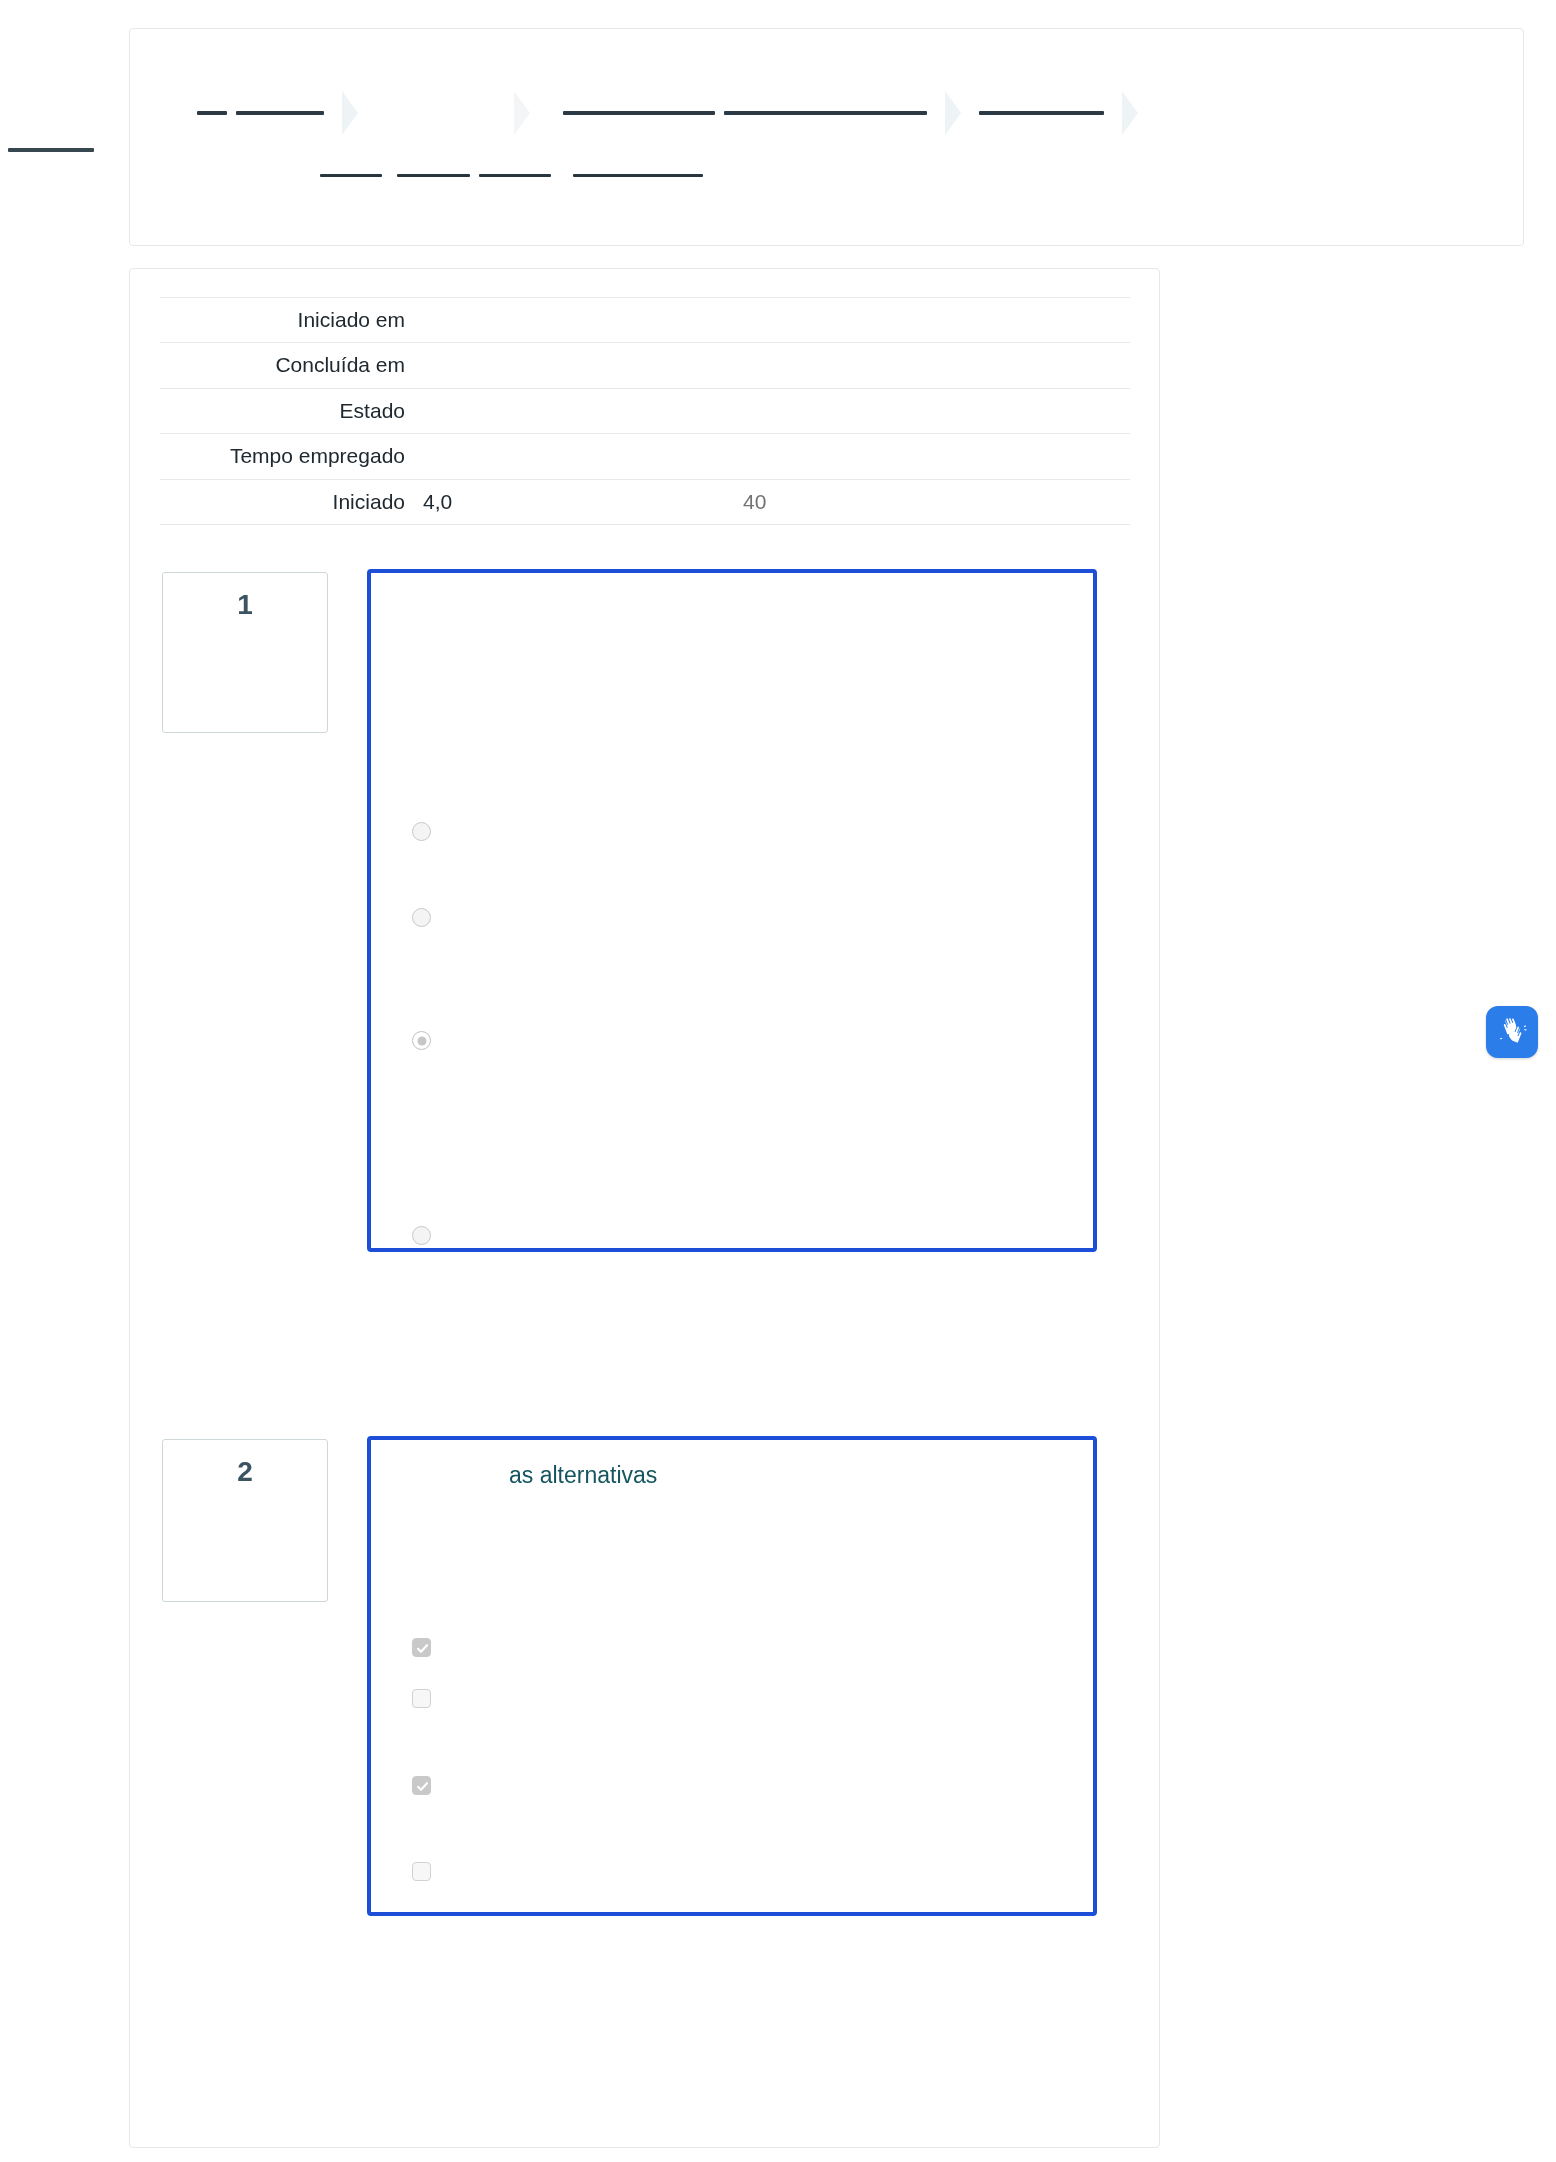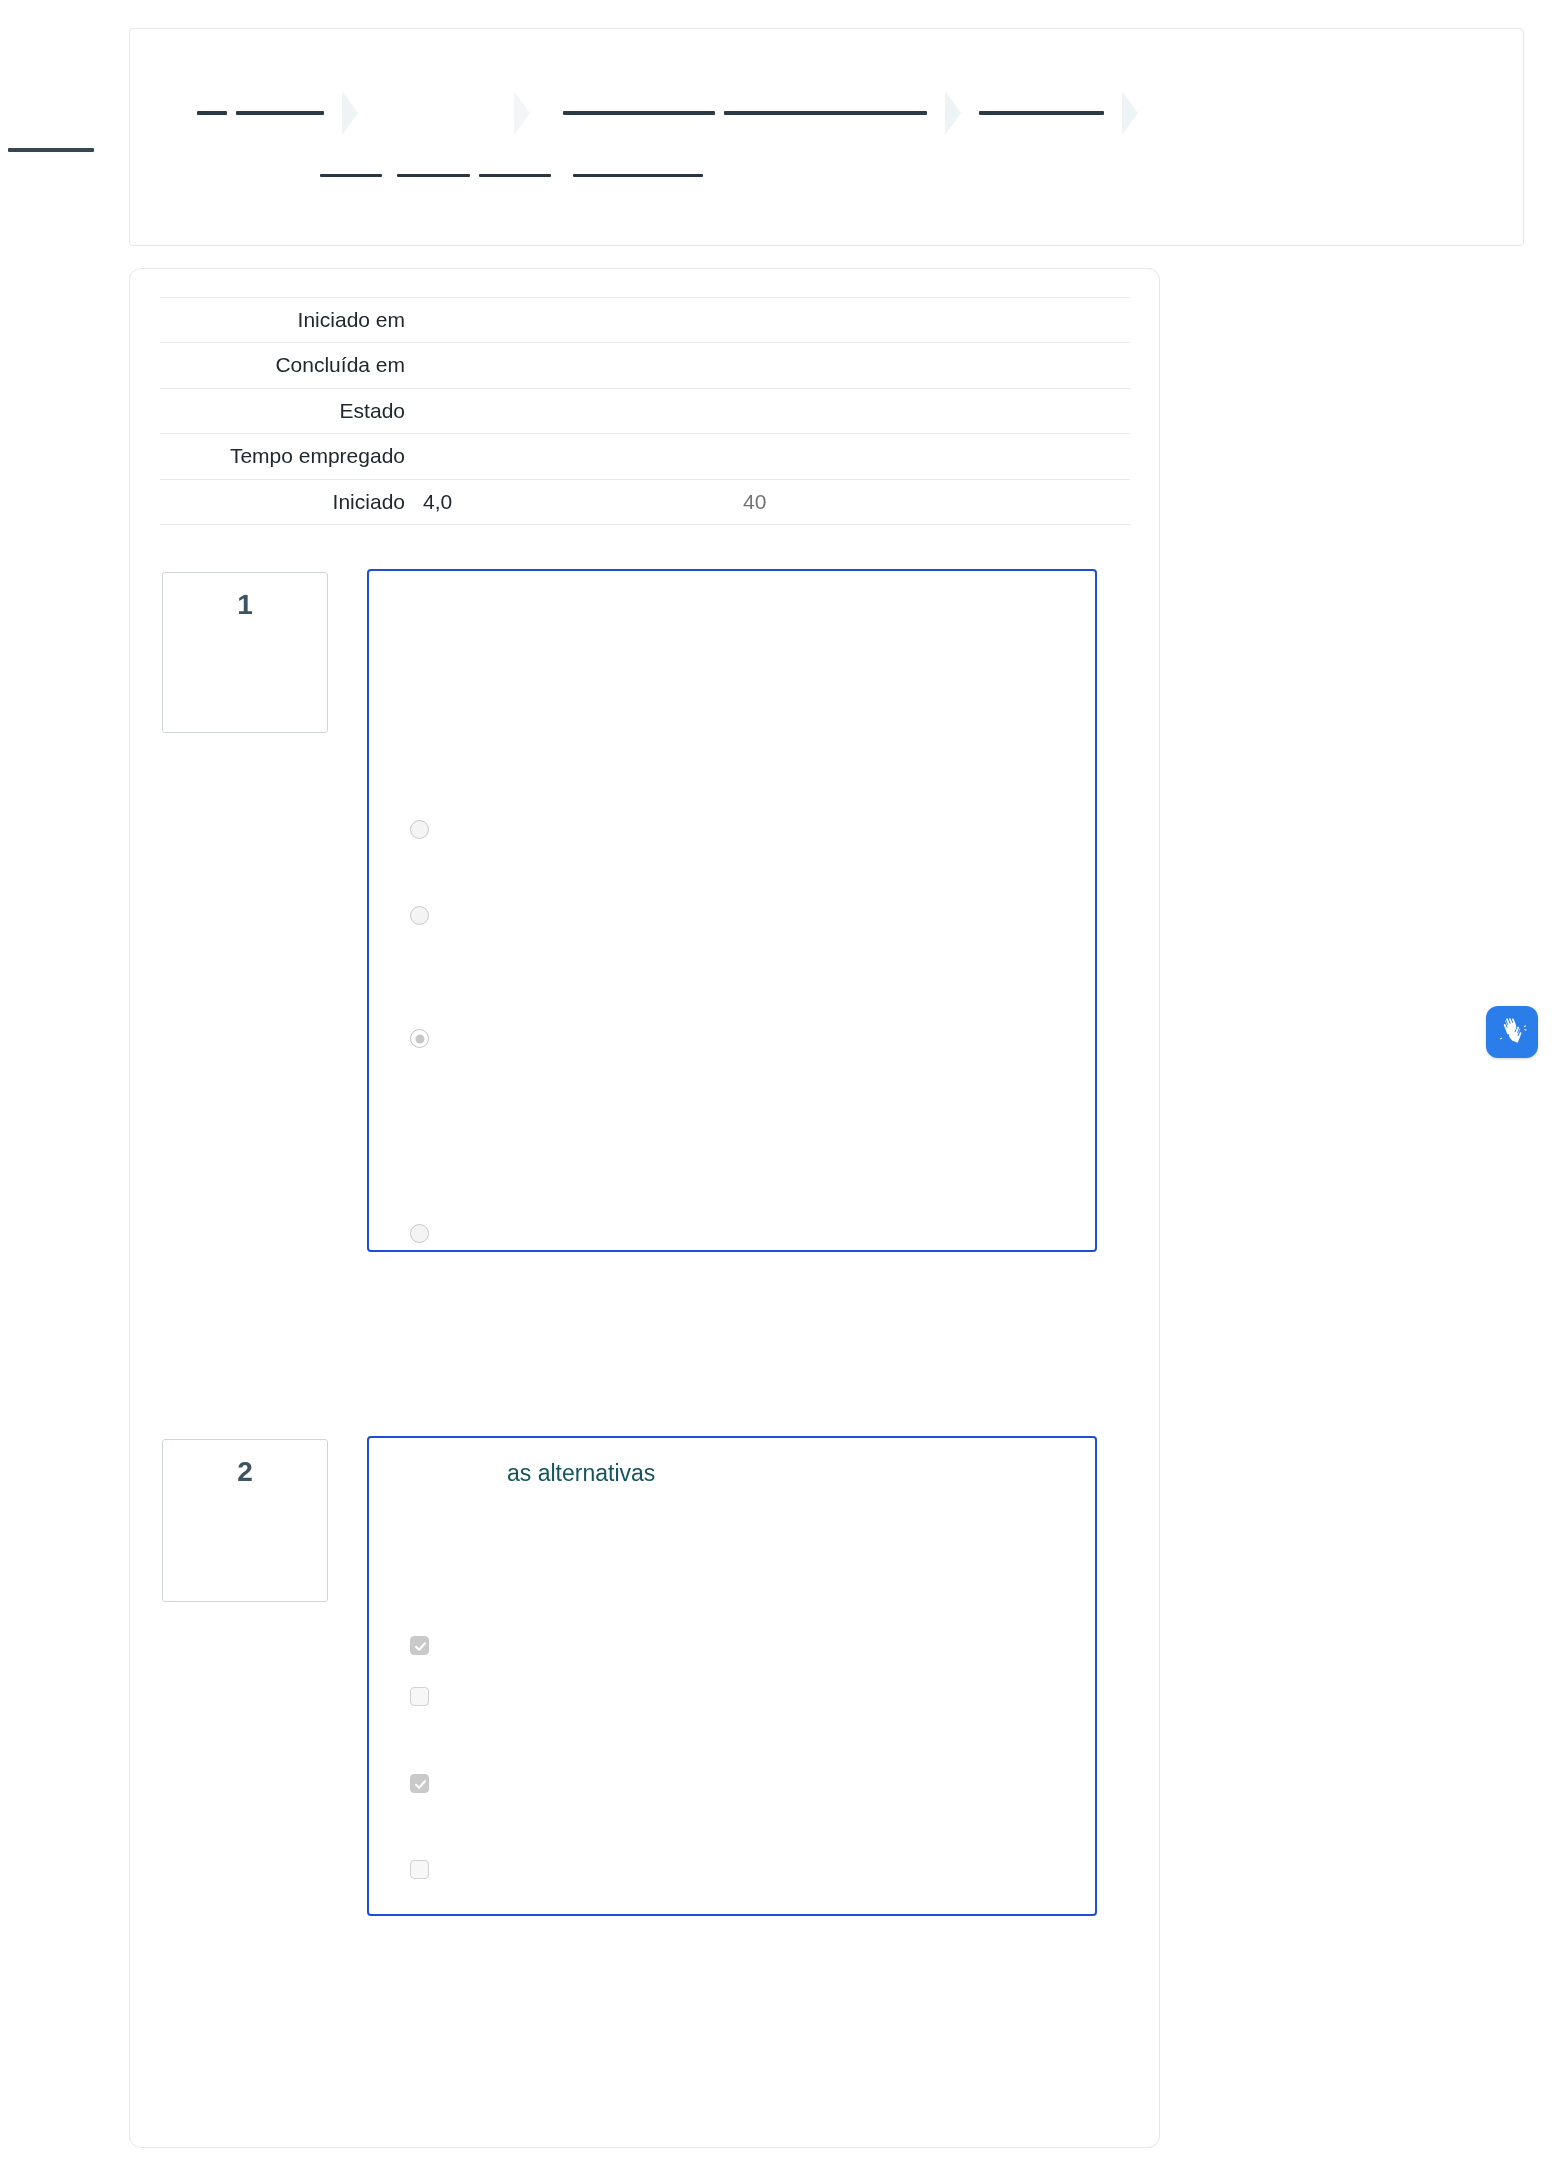"Iniciado em" .main-card { border-radius: 12px -> 4px }
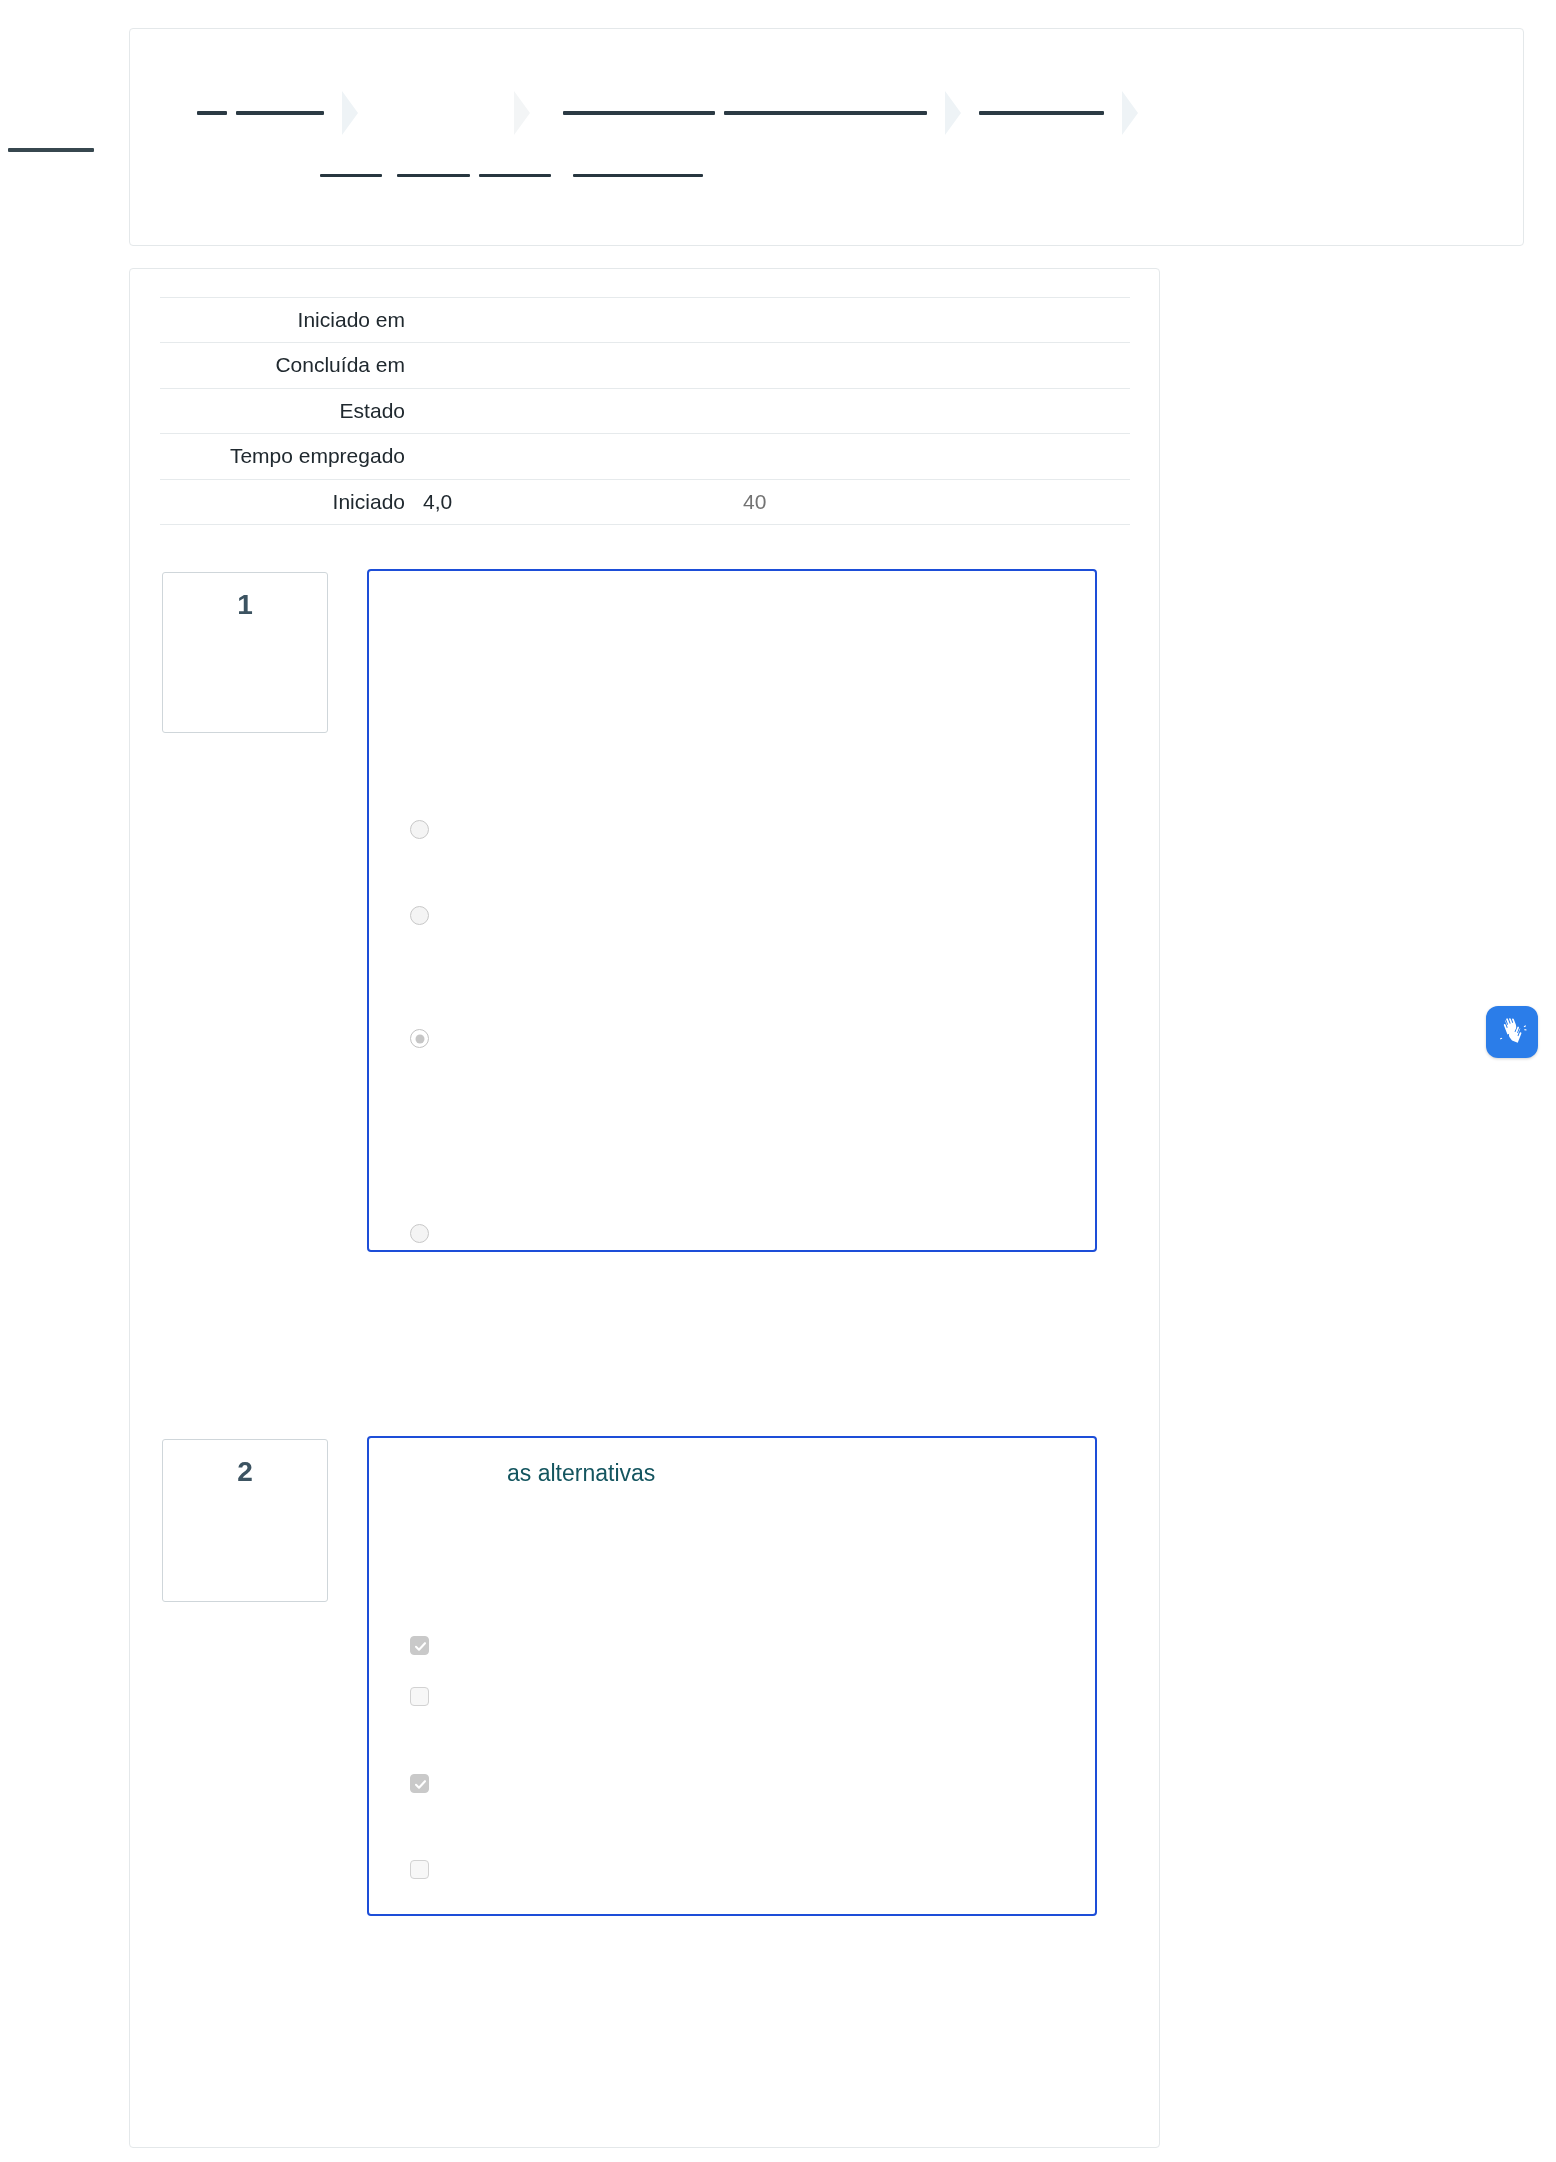"as alternativas" .qbody { border: 2px solid #1d4ed8 -> 4px solid #1d4ed8 }
